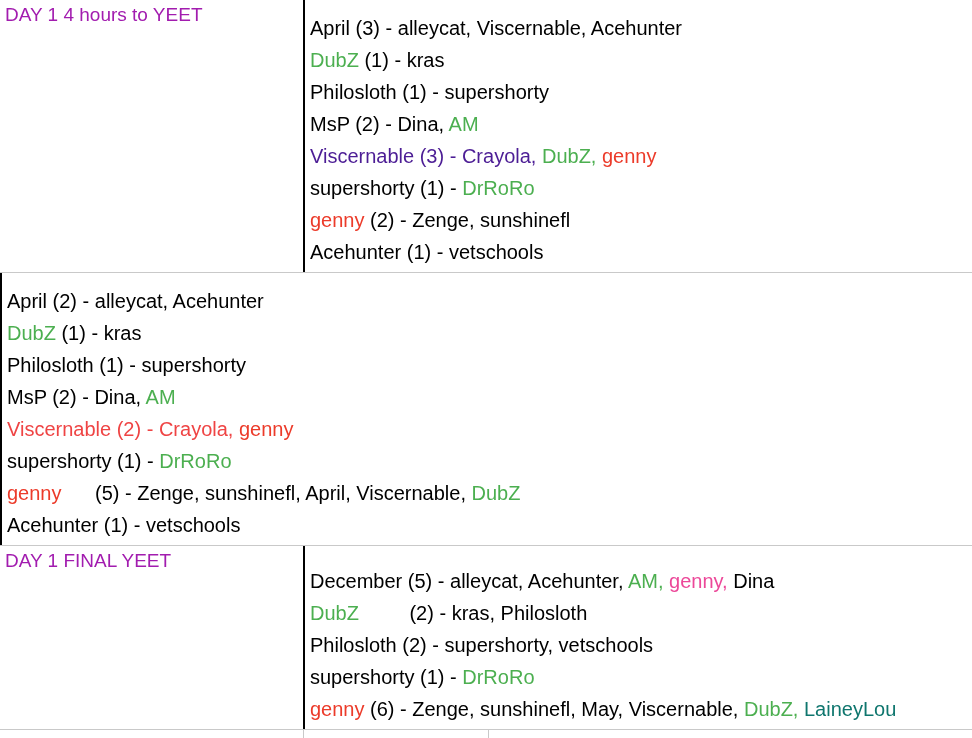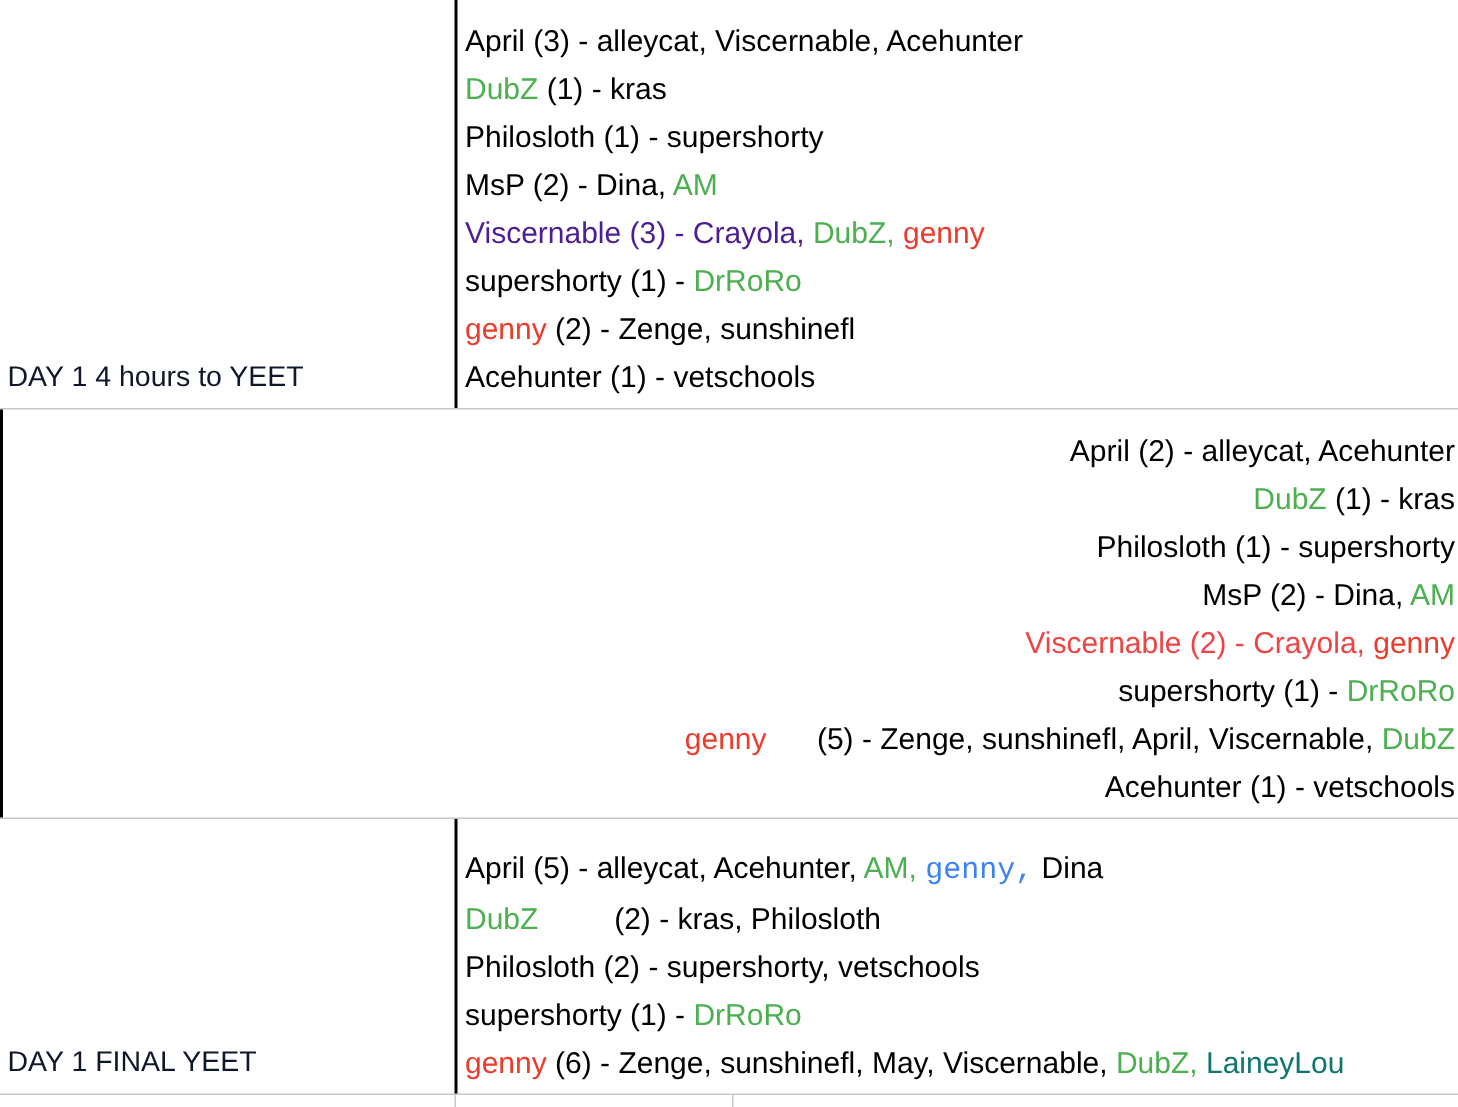"DAY 1 4 hours to" .label-cell { color: #0f172a -> #a21caf; justify-content: flex-end -> flex-start }
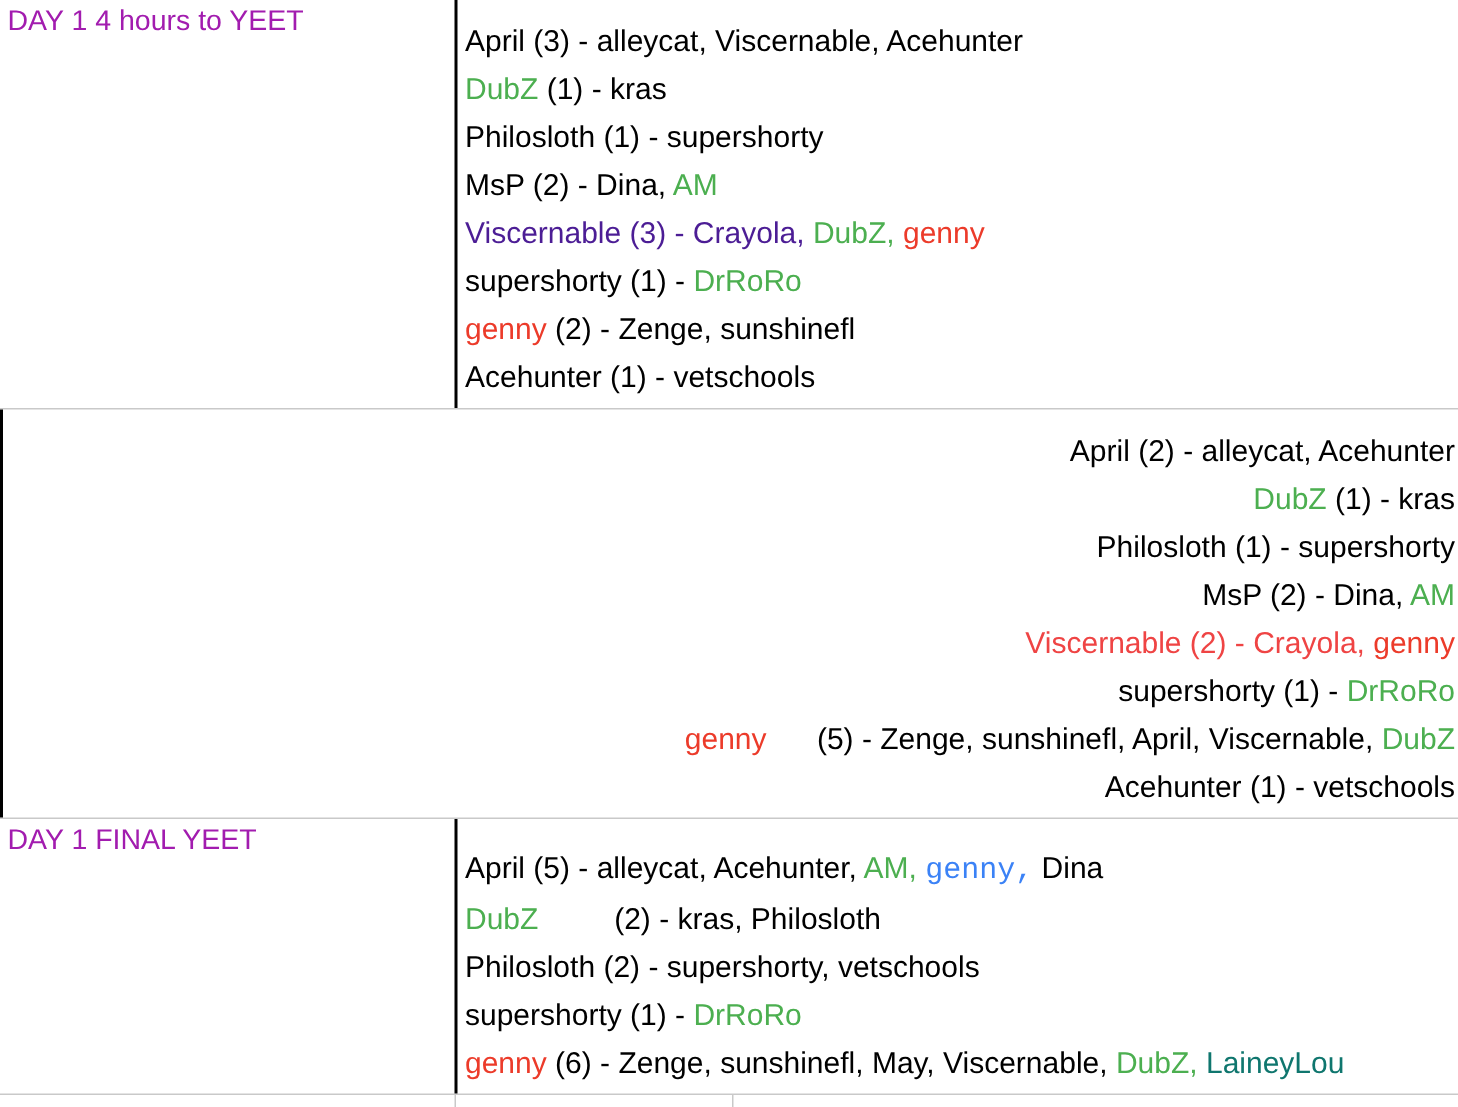"April (2) - alleycat, Acehunter" div.content-cell { align-items: flex-end -> none }
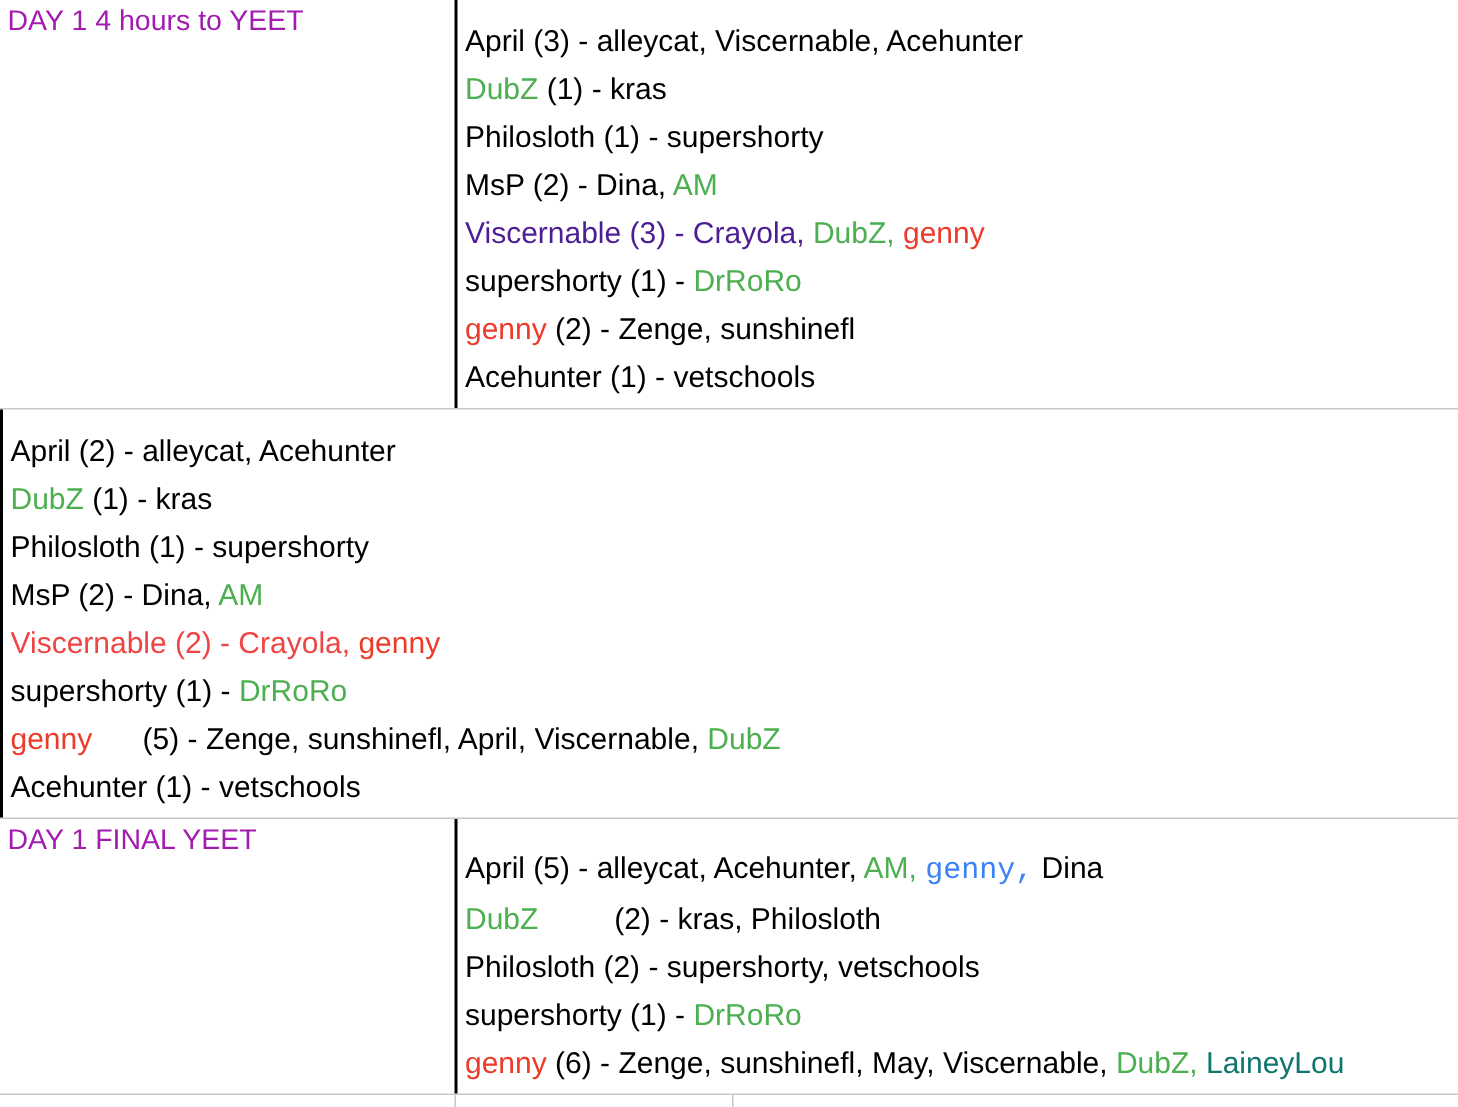"April (5) - alleycat, Acehunter," span { text: April -> December }
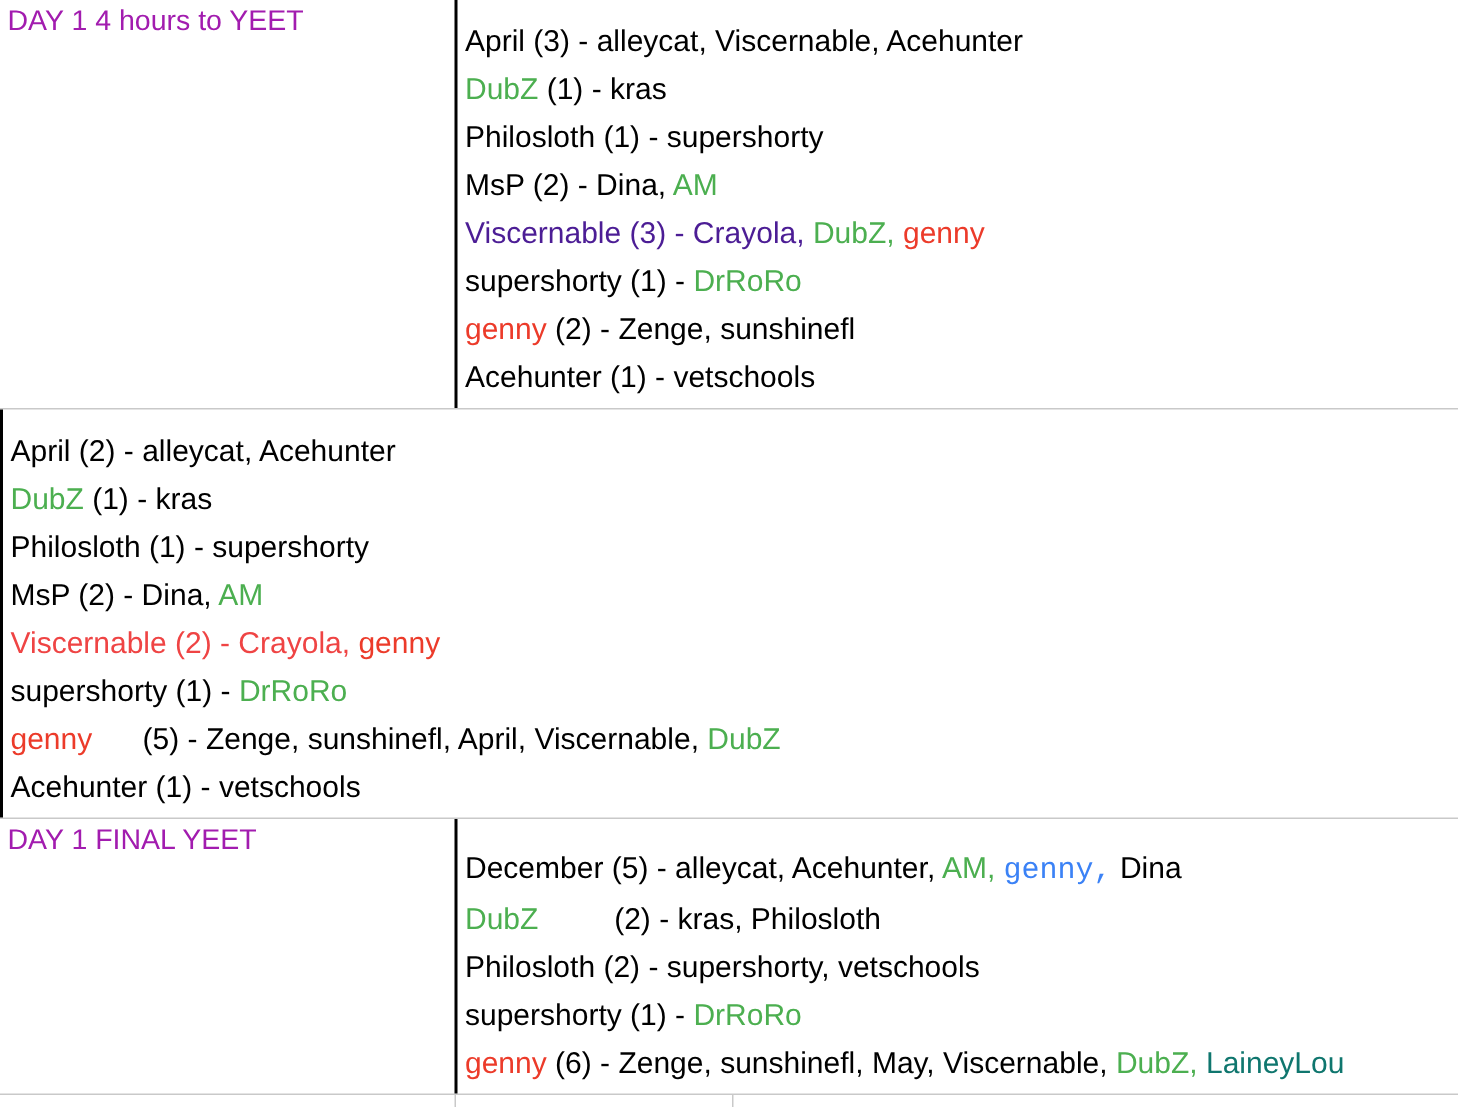"genny," span { color: #3b82f6 -> #ec4899; font-family: Liberation Mono, monospace -> none }
